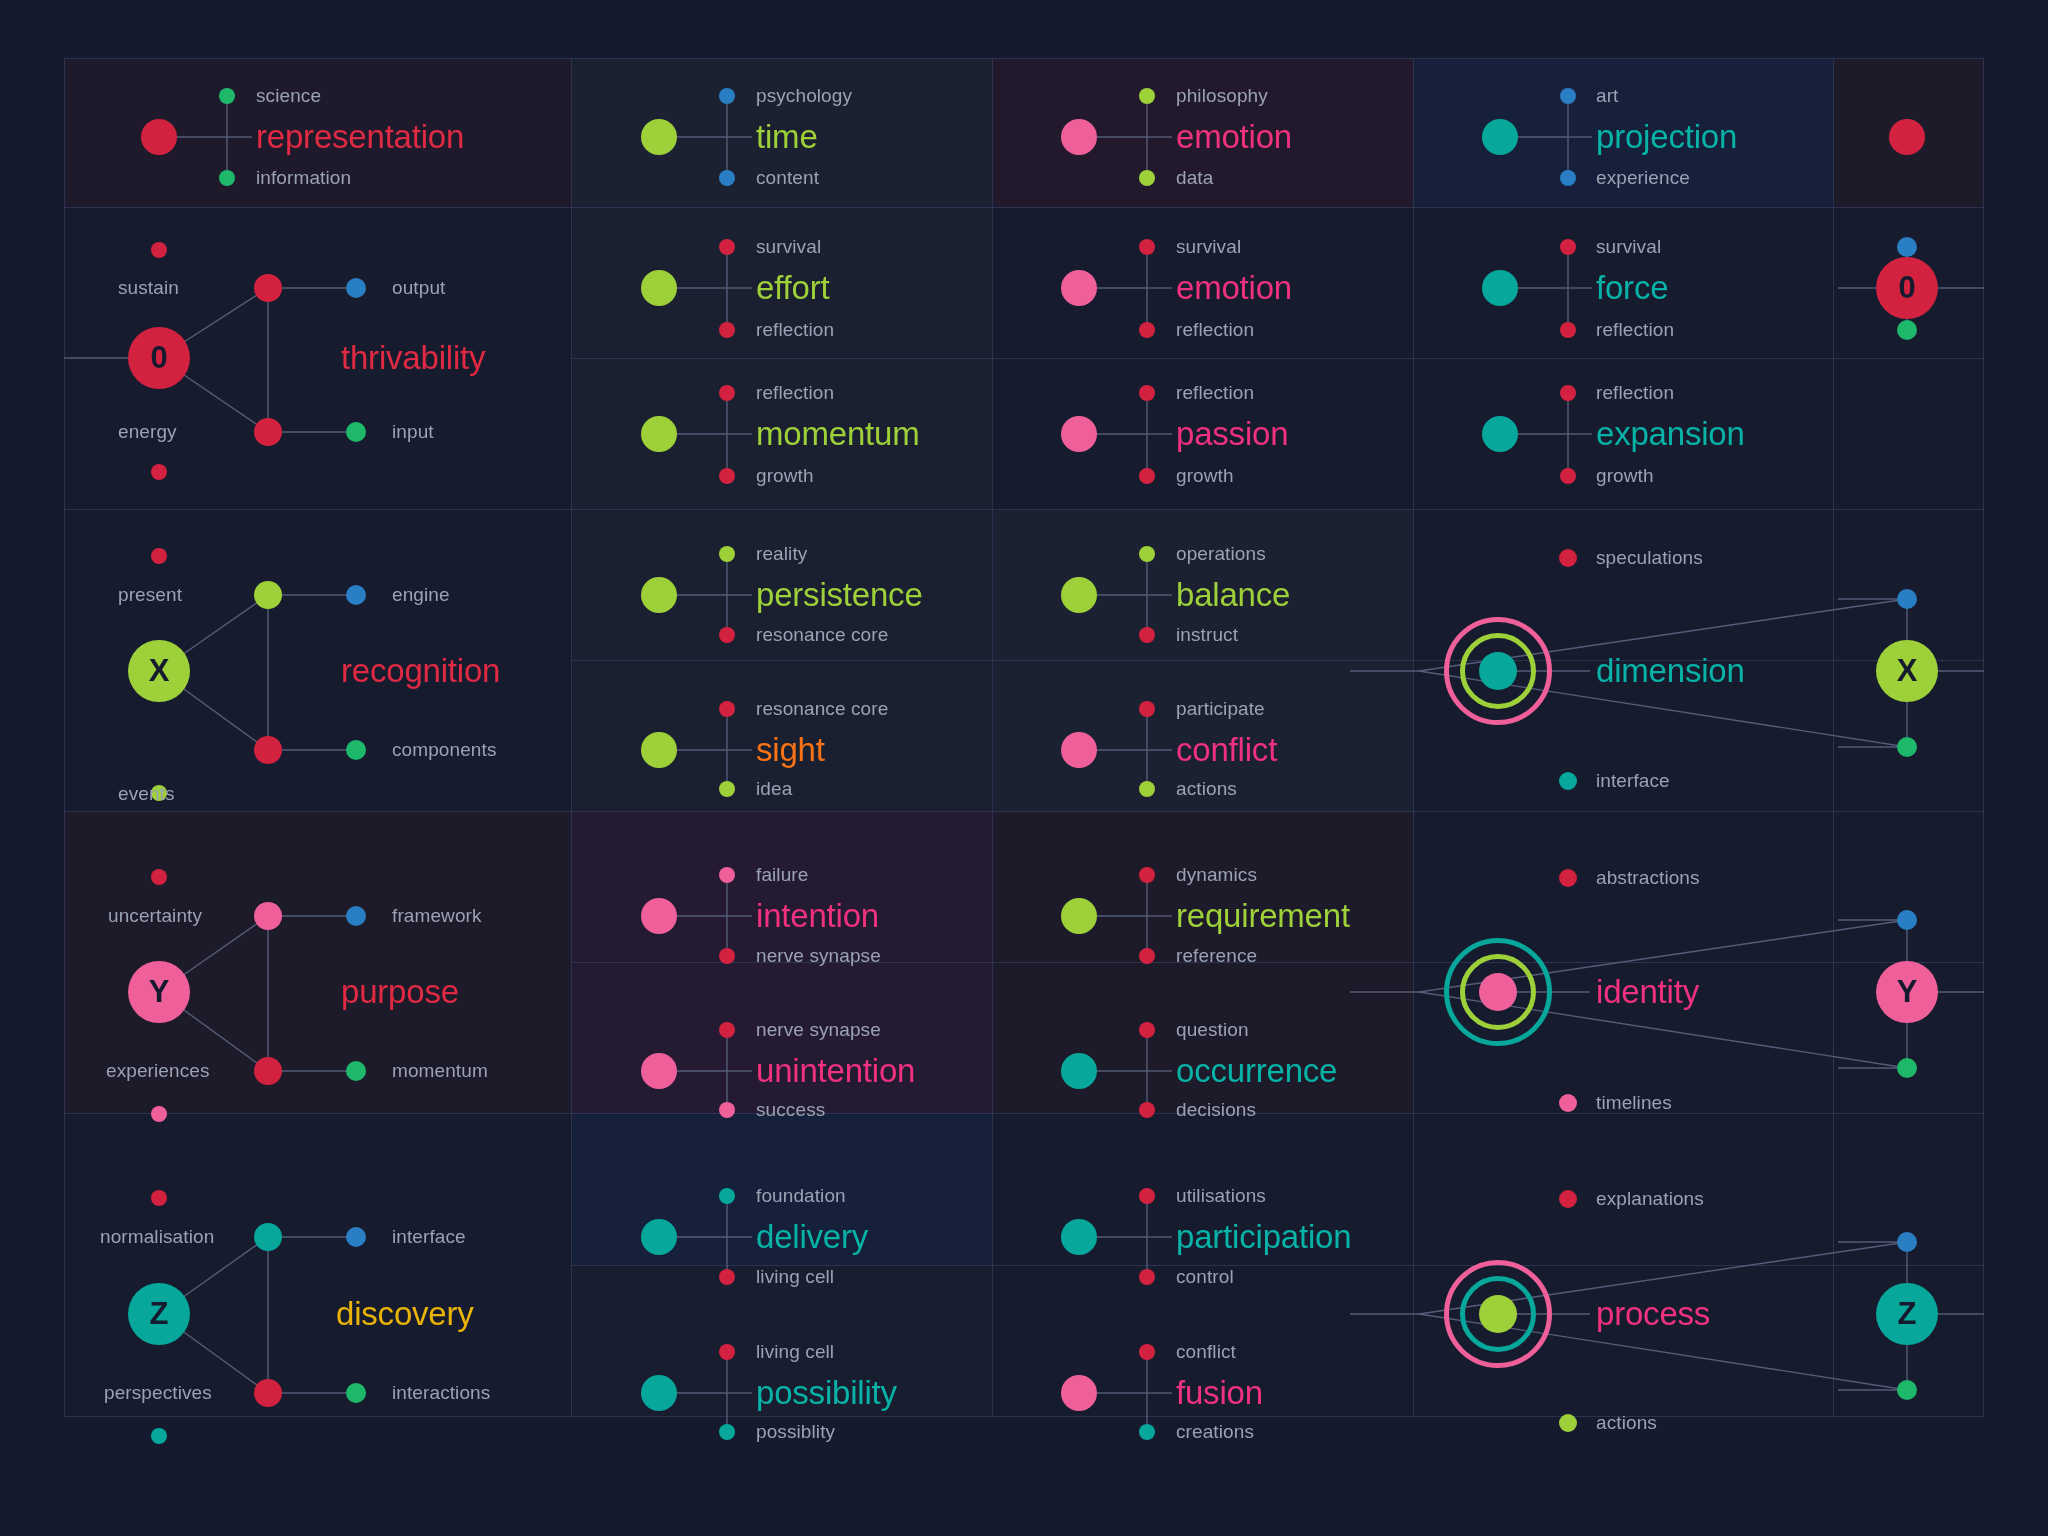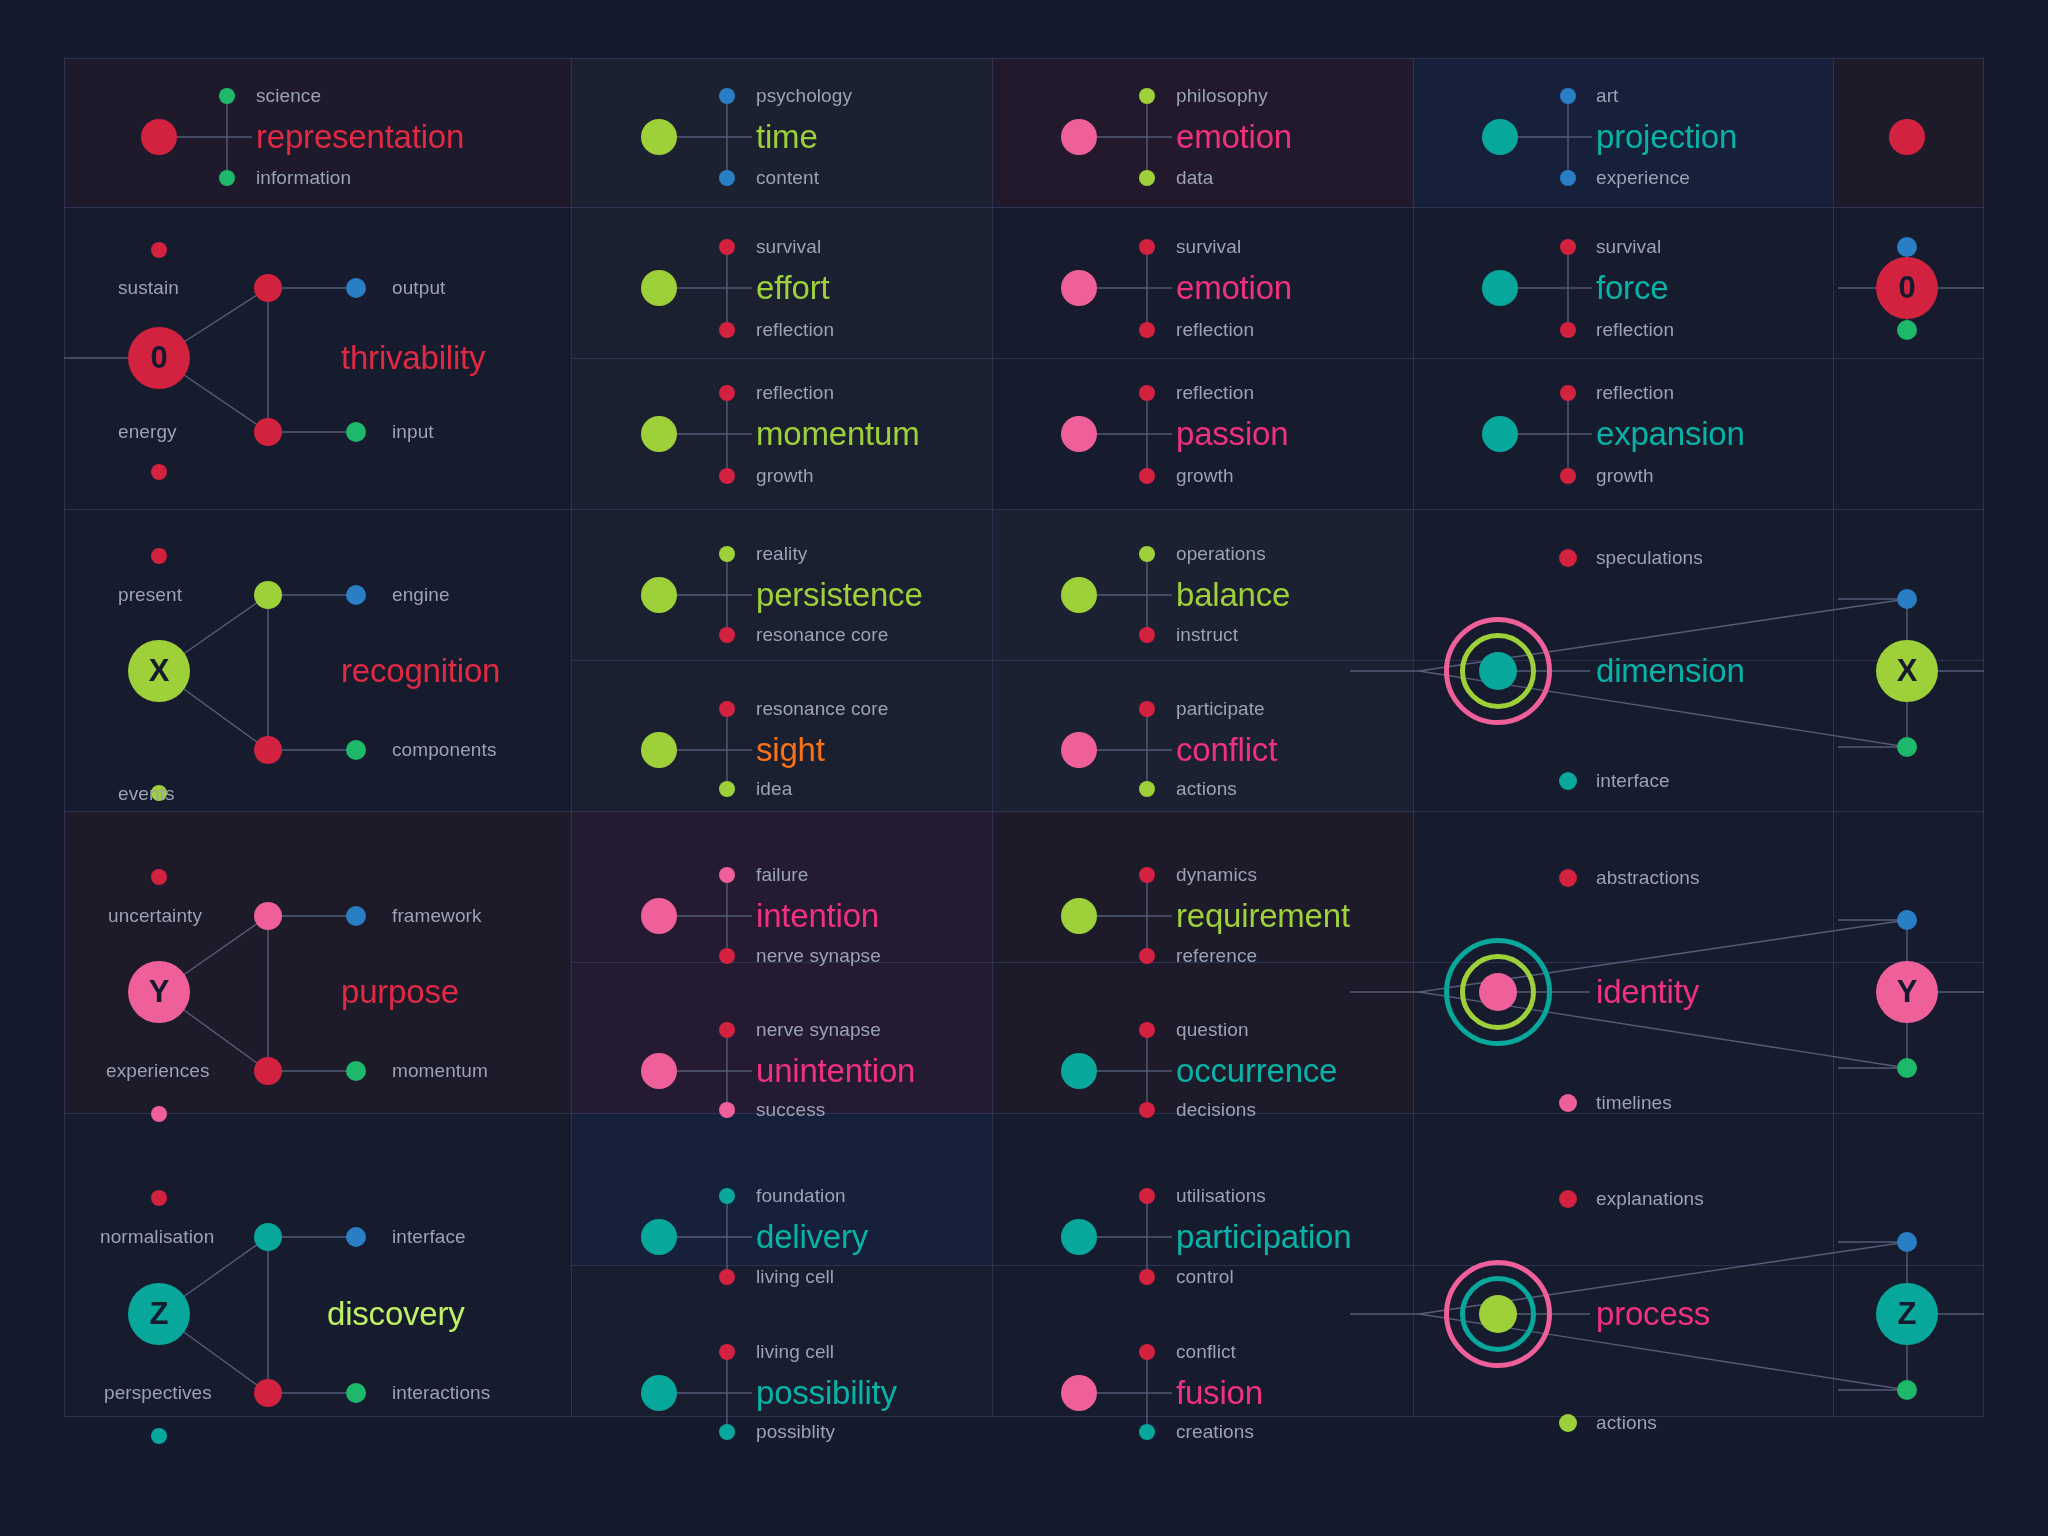"discovery" div.main { color: #bef264 -> #eab308; left: 327px -> 336px }
